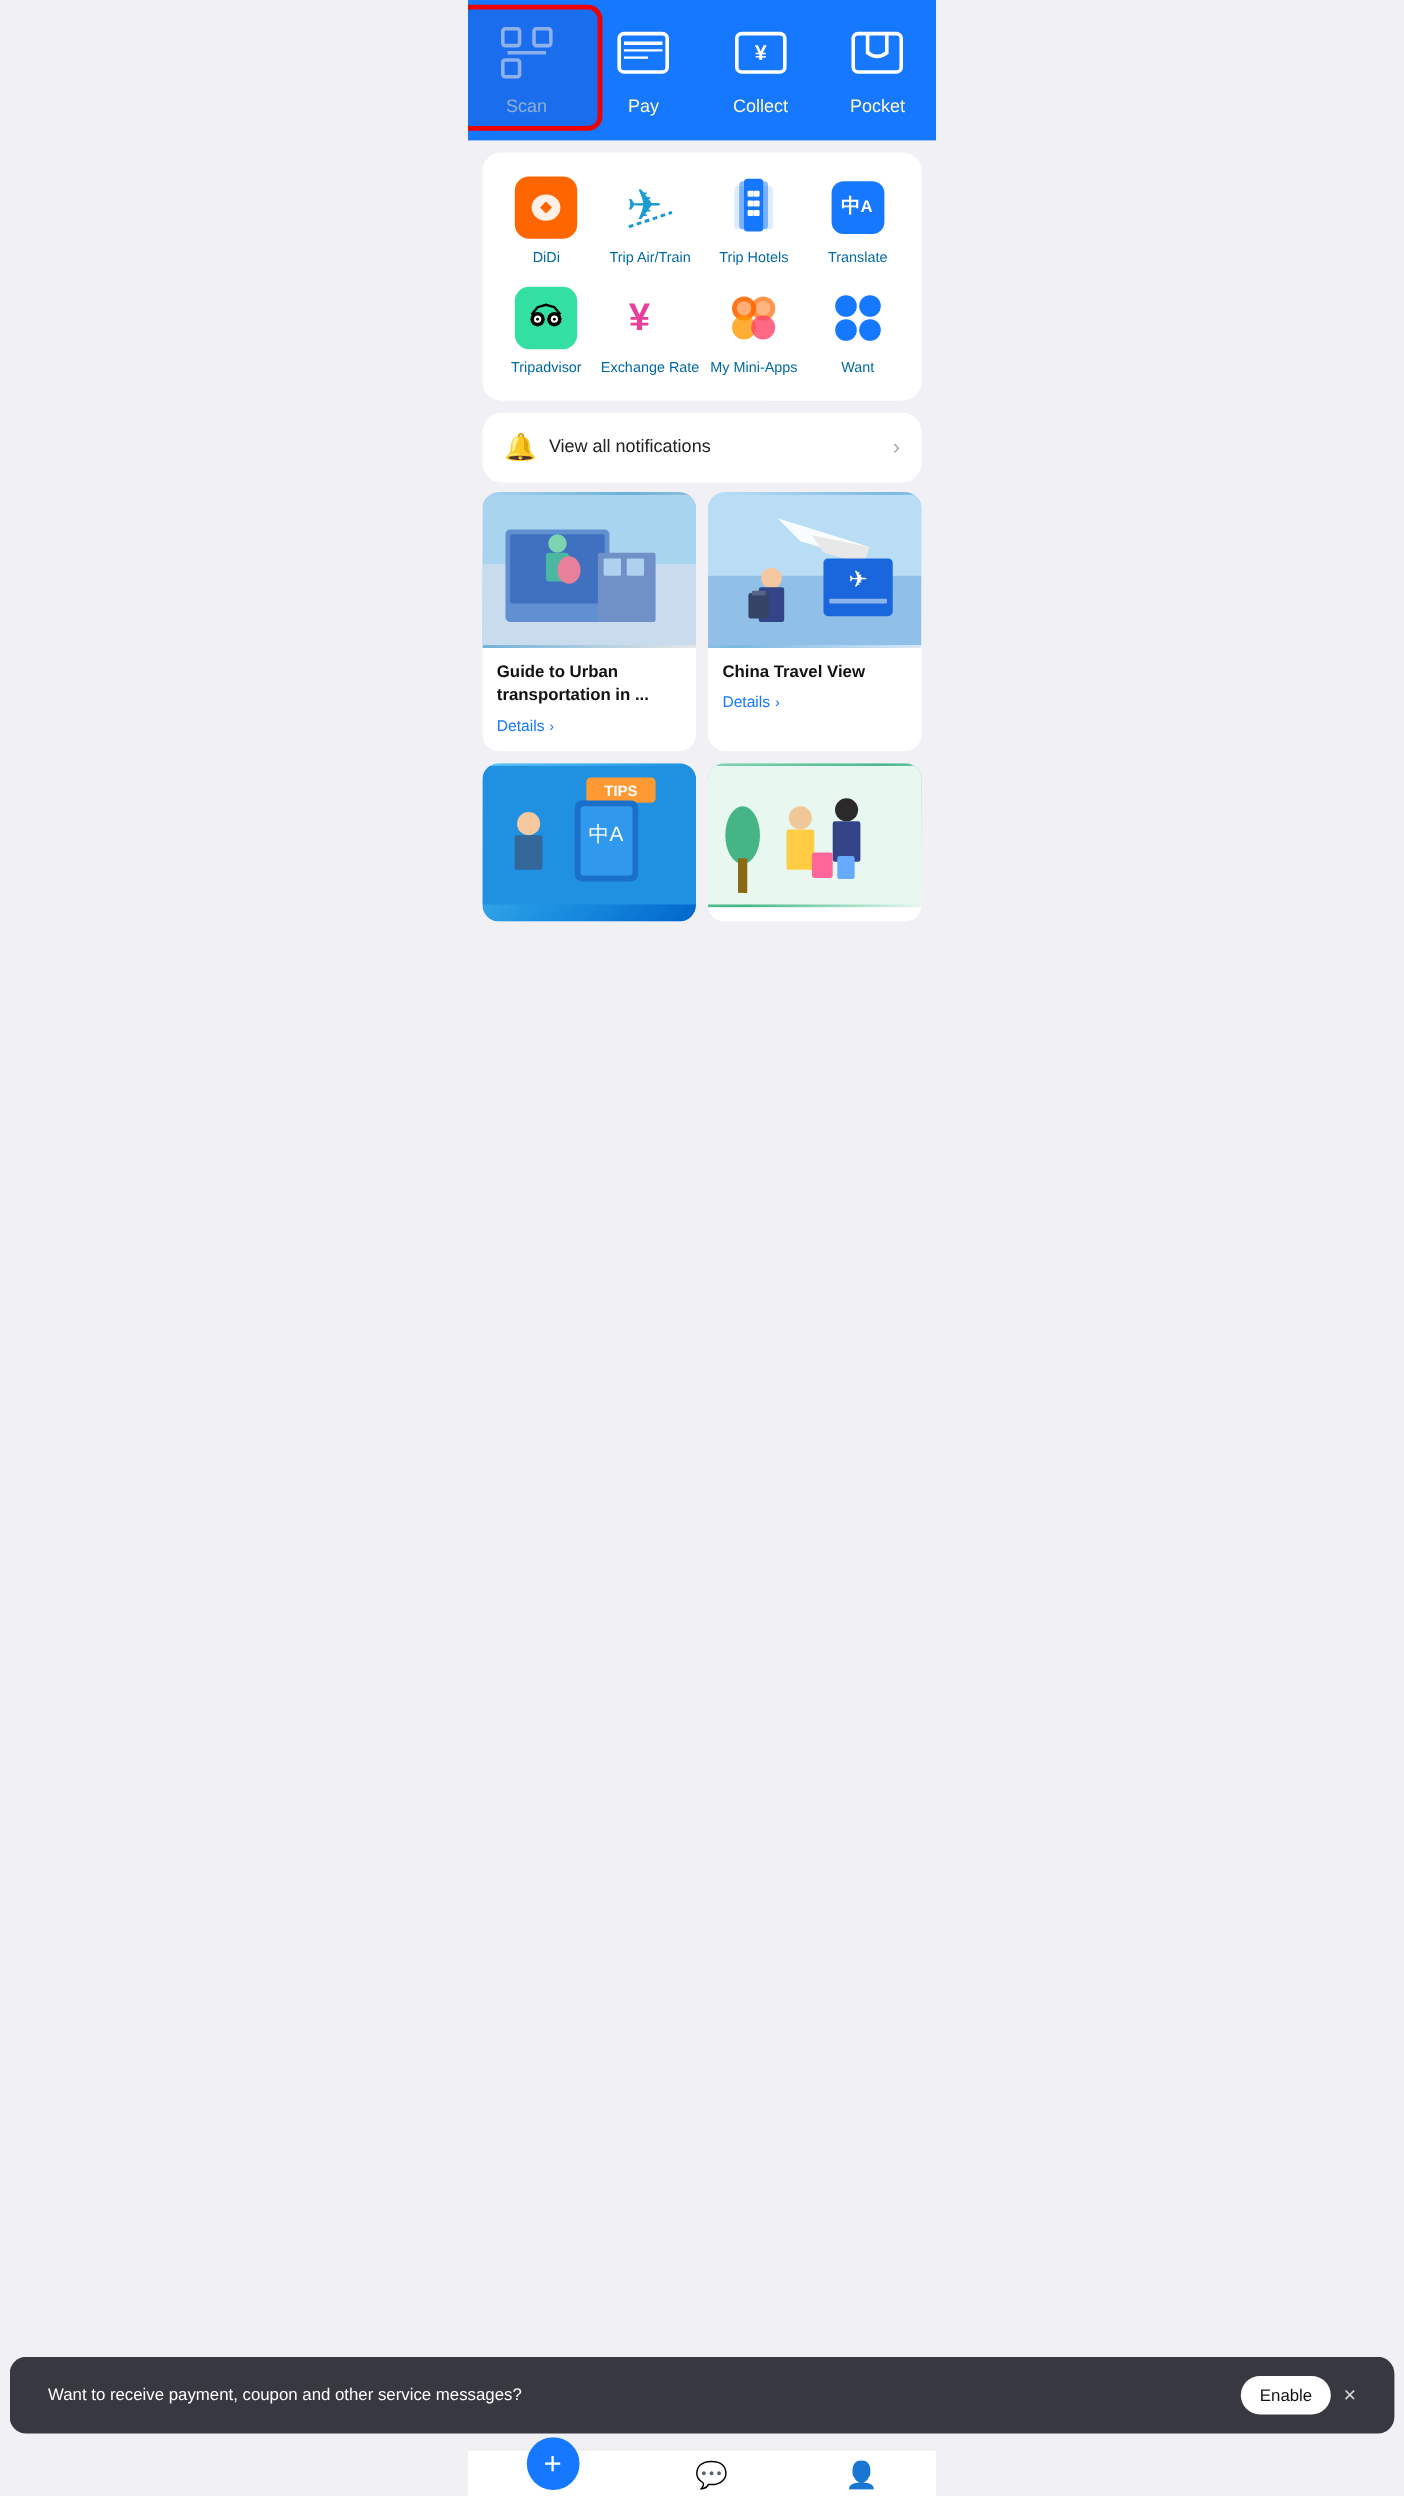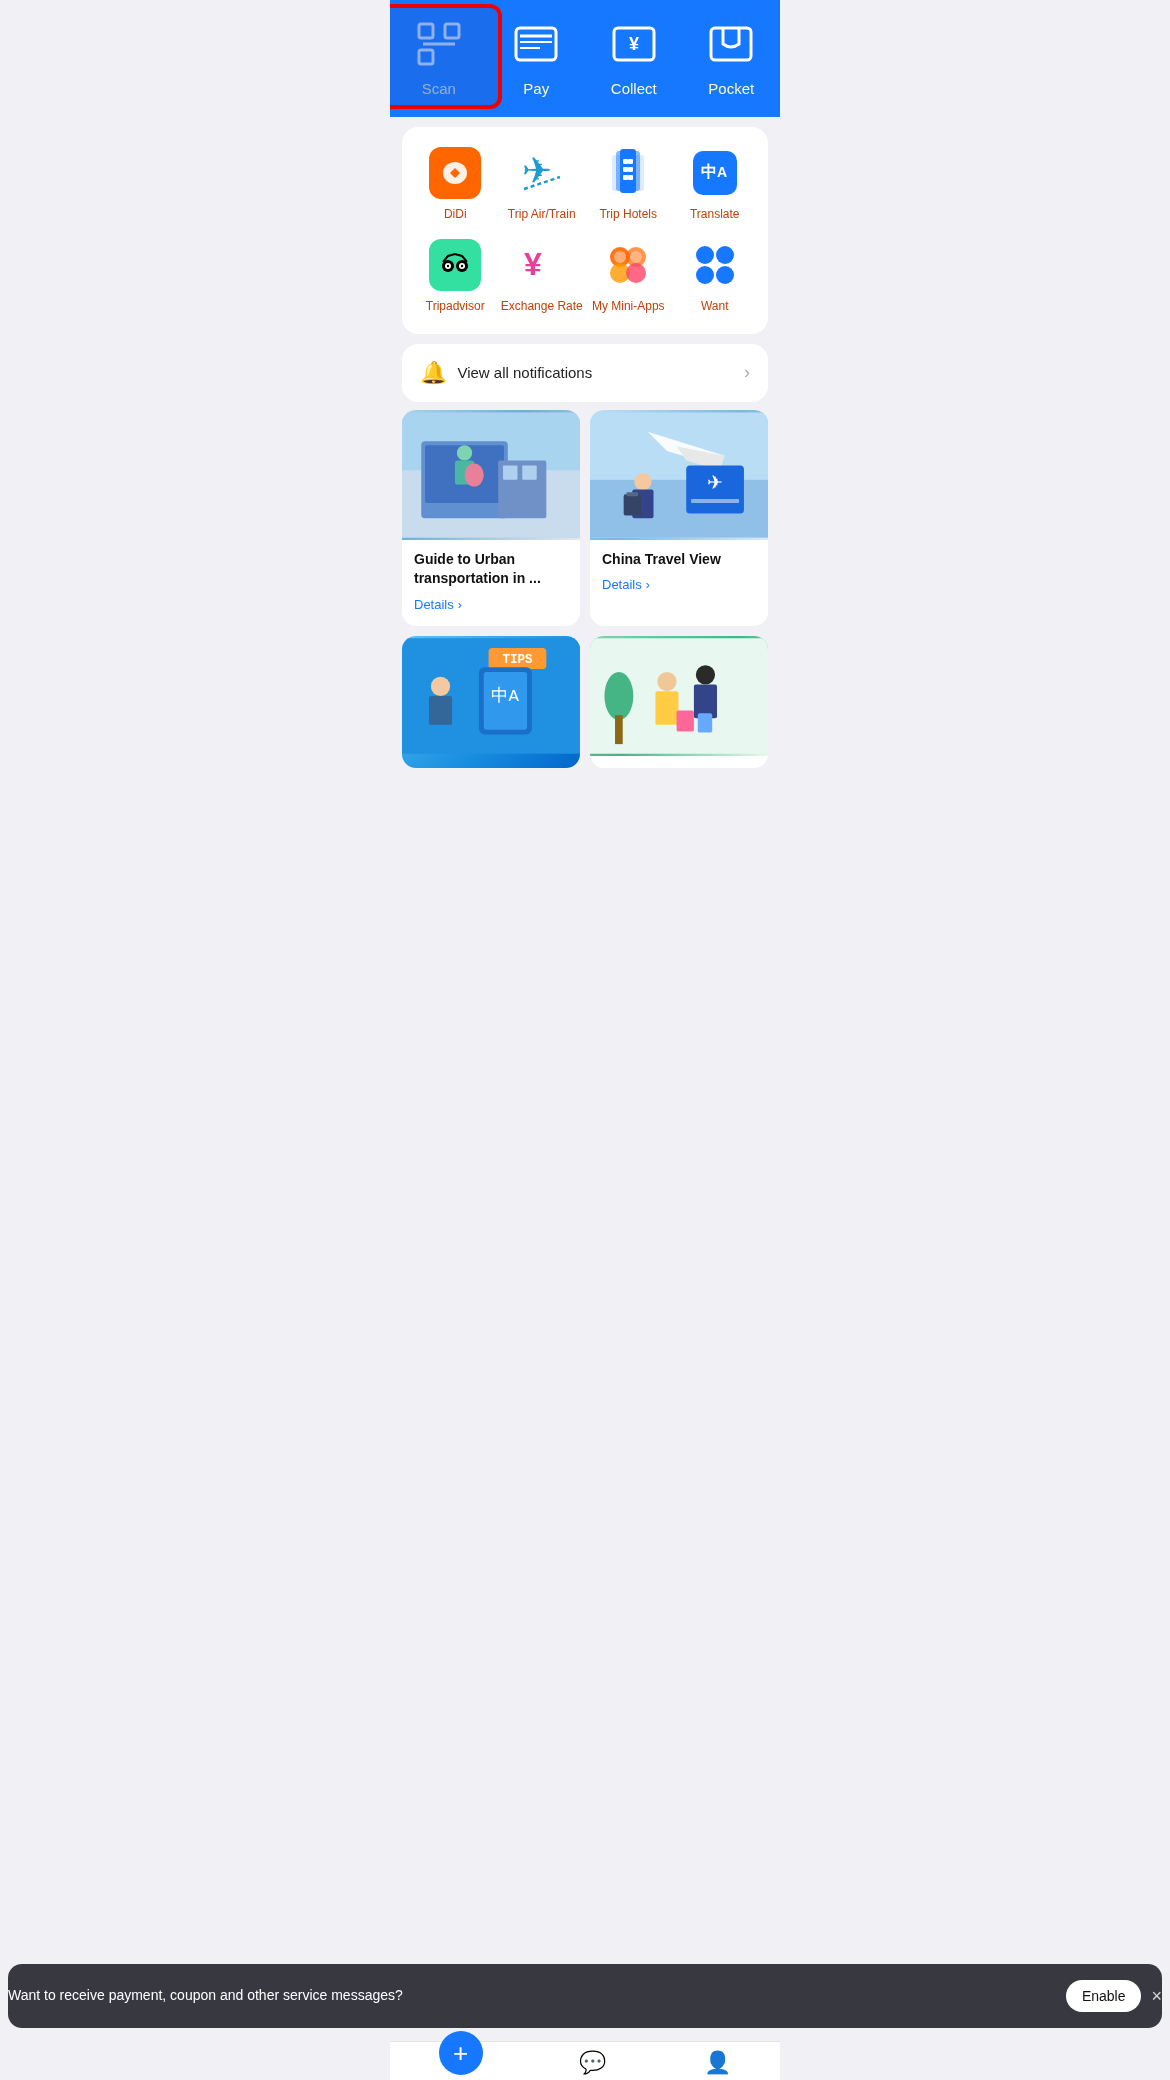"DiDi" .service-label { color: #c2410c -> #0369a1 }
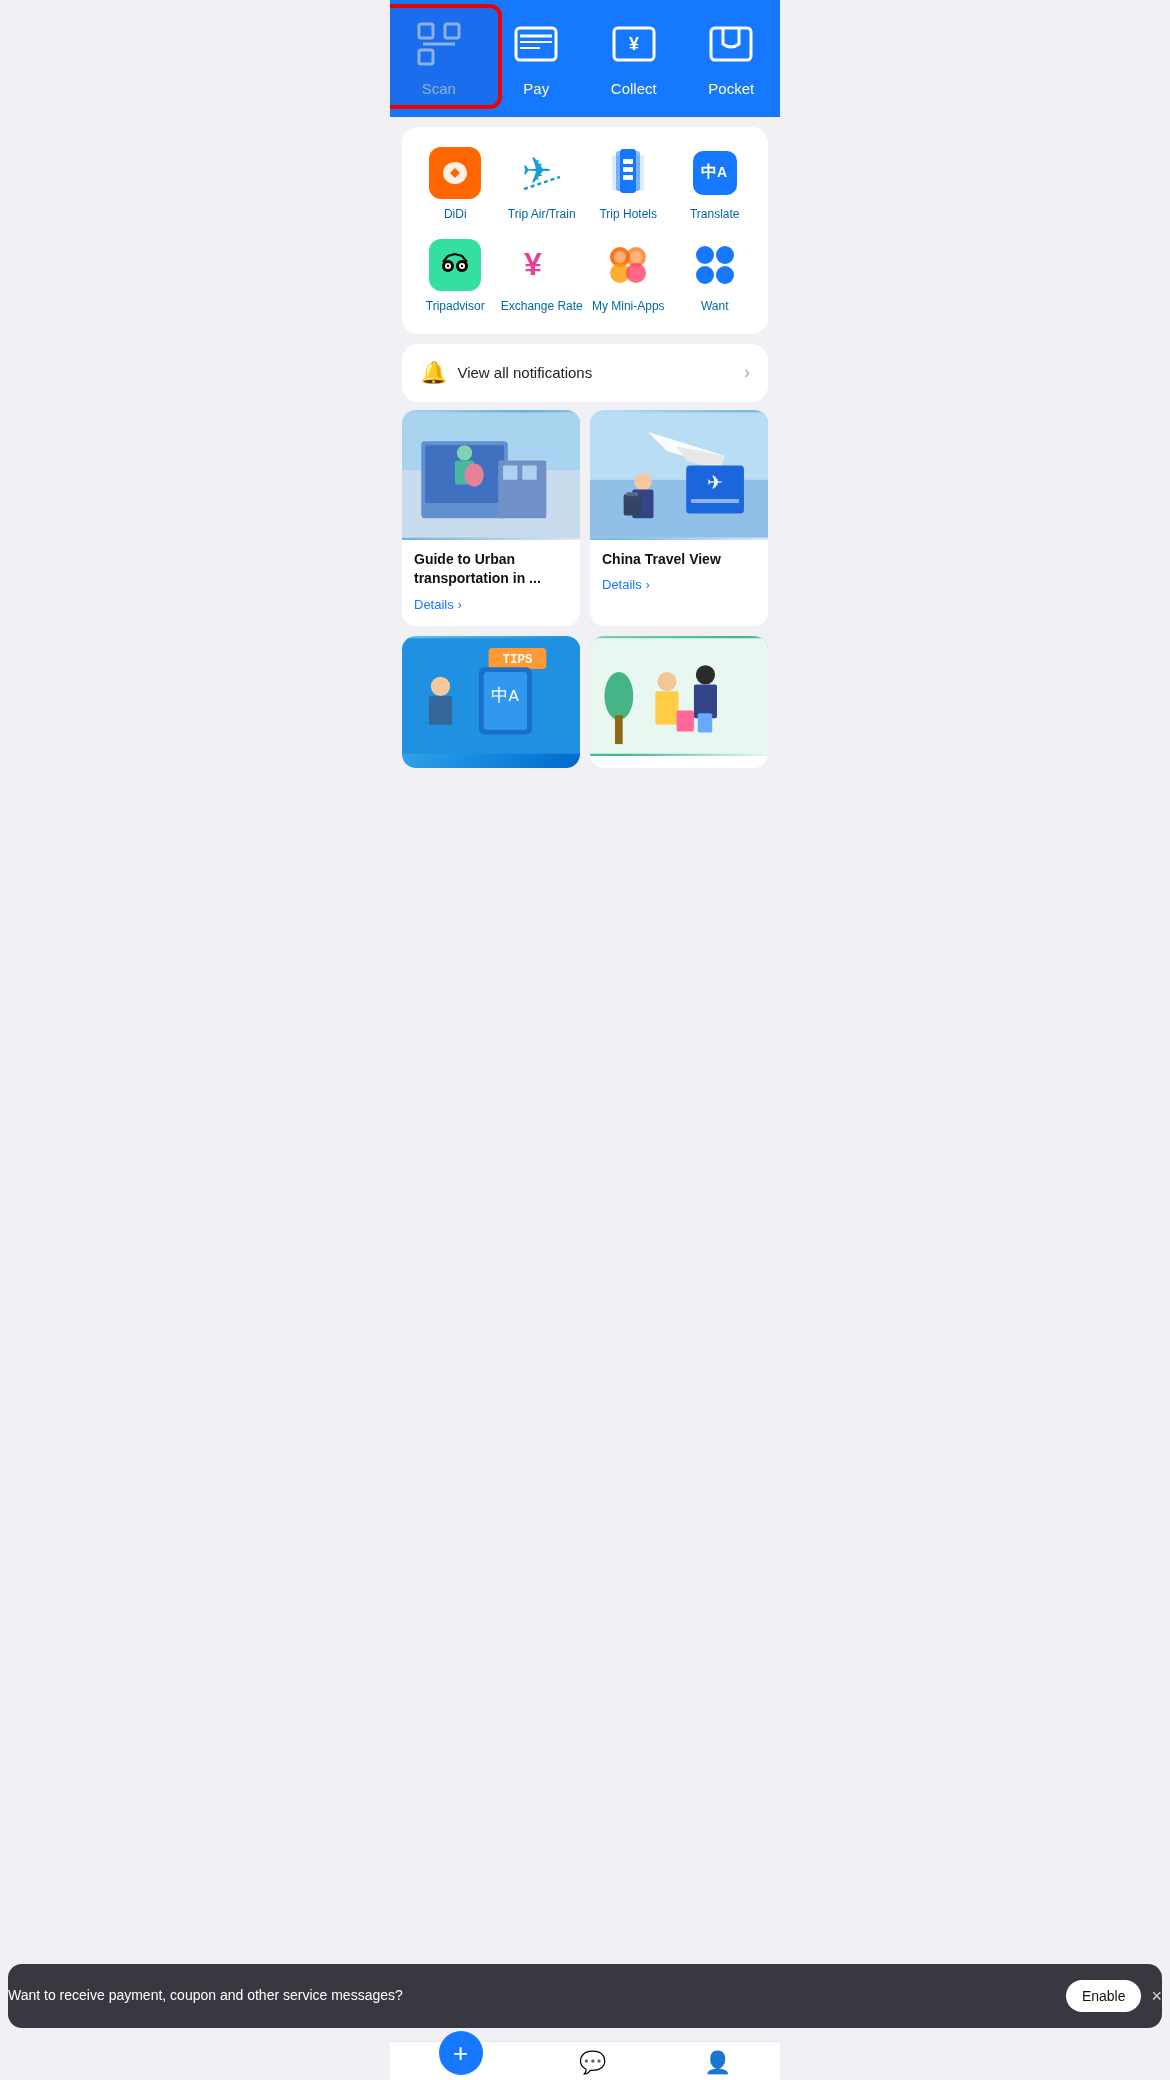"TIPS" .img-tips { font-family: Liberation Mono, monospace -> none }
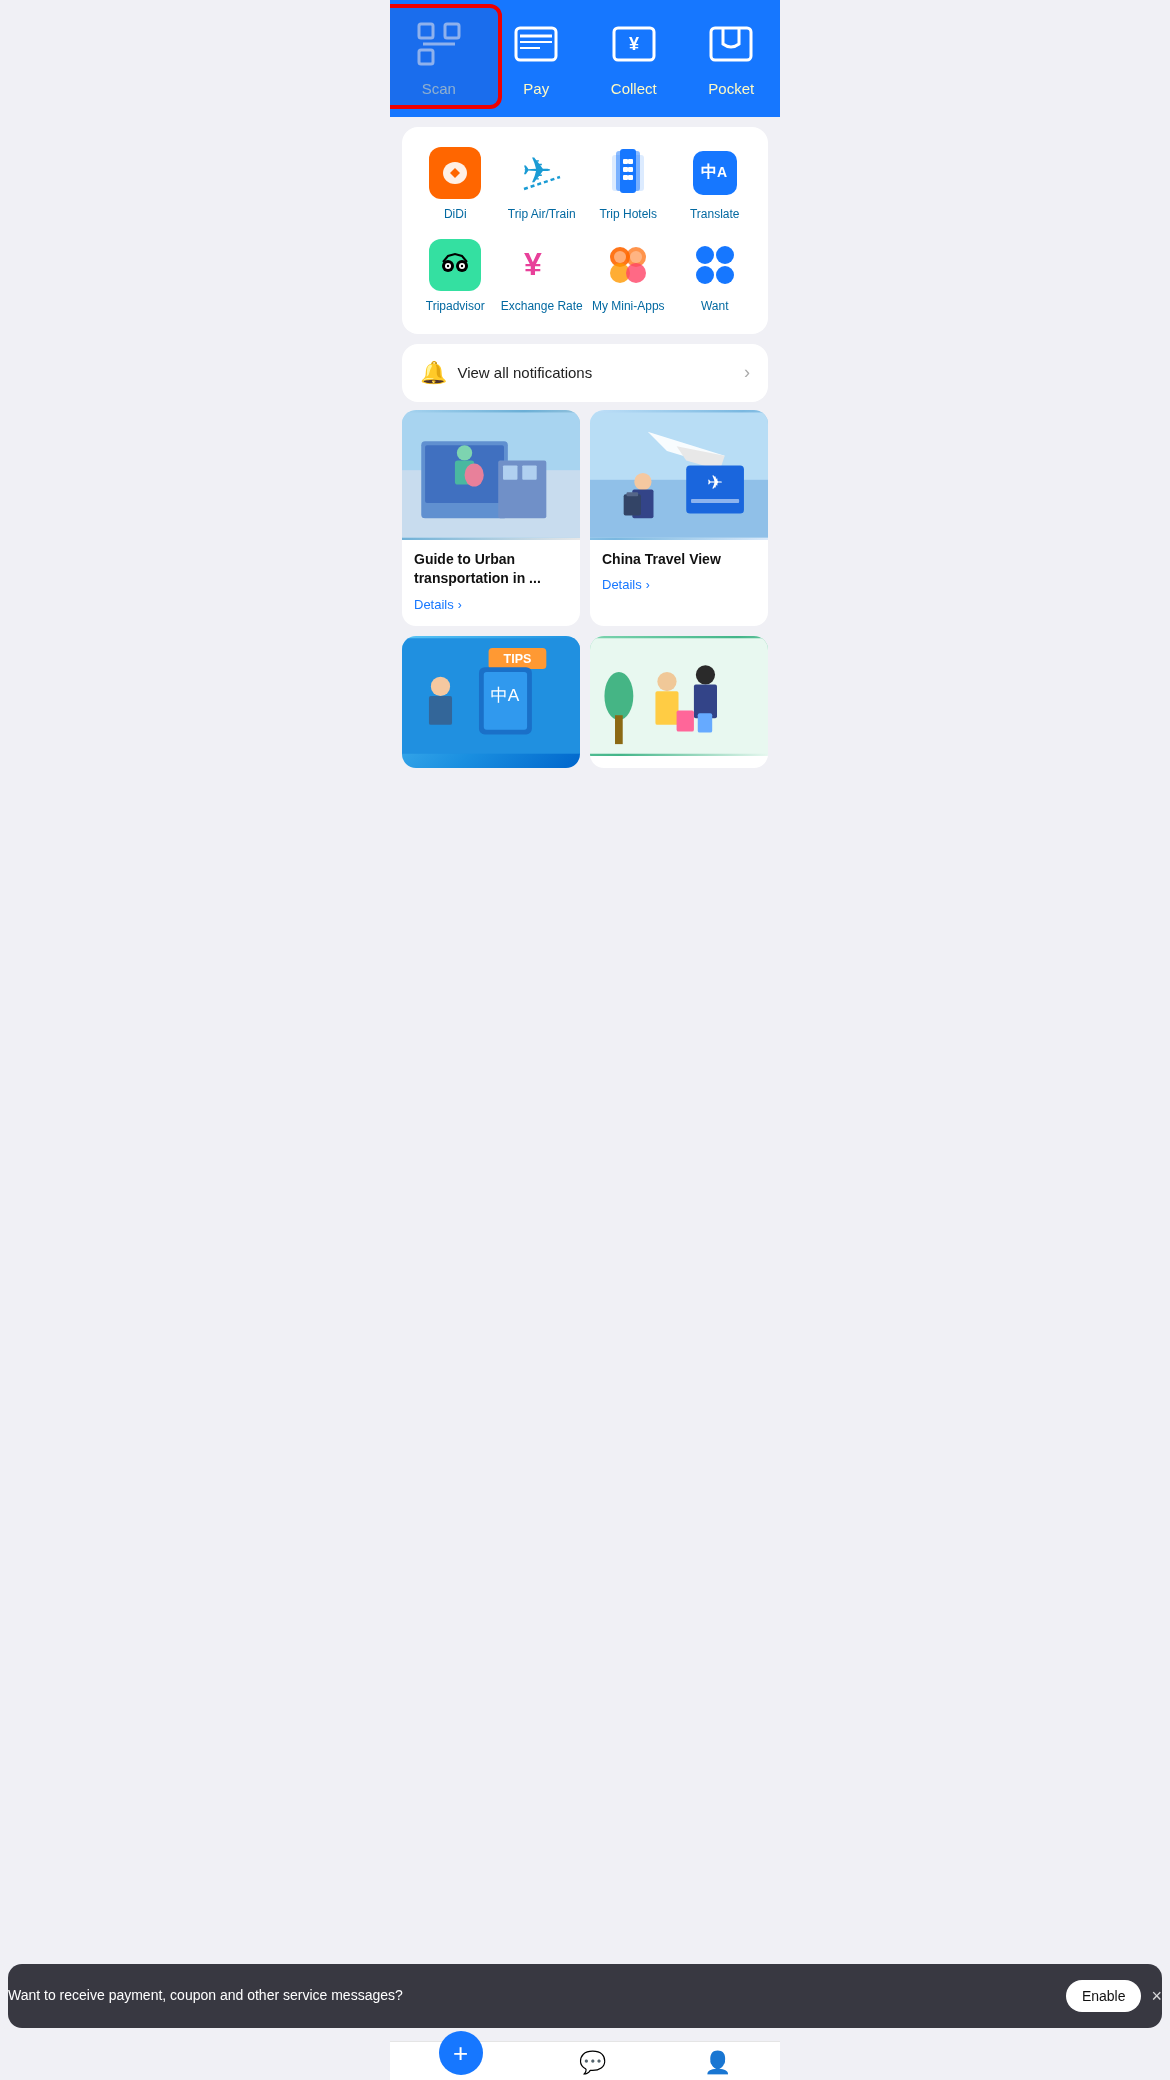"Want to receive payment, coupon" .toast { padding: 16px 0 -> 16px 32px }
